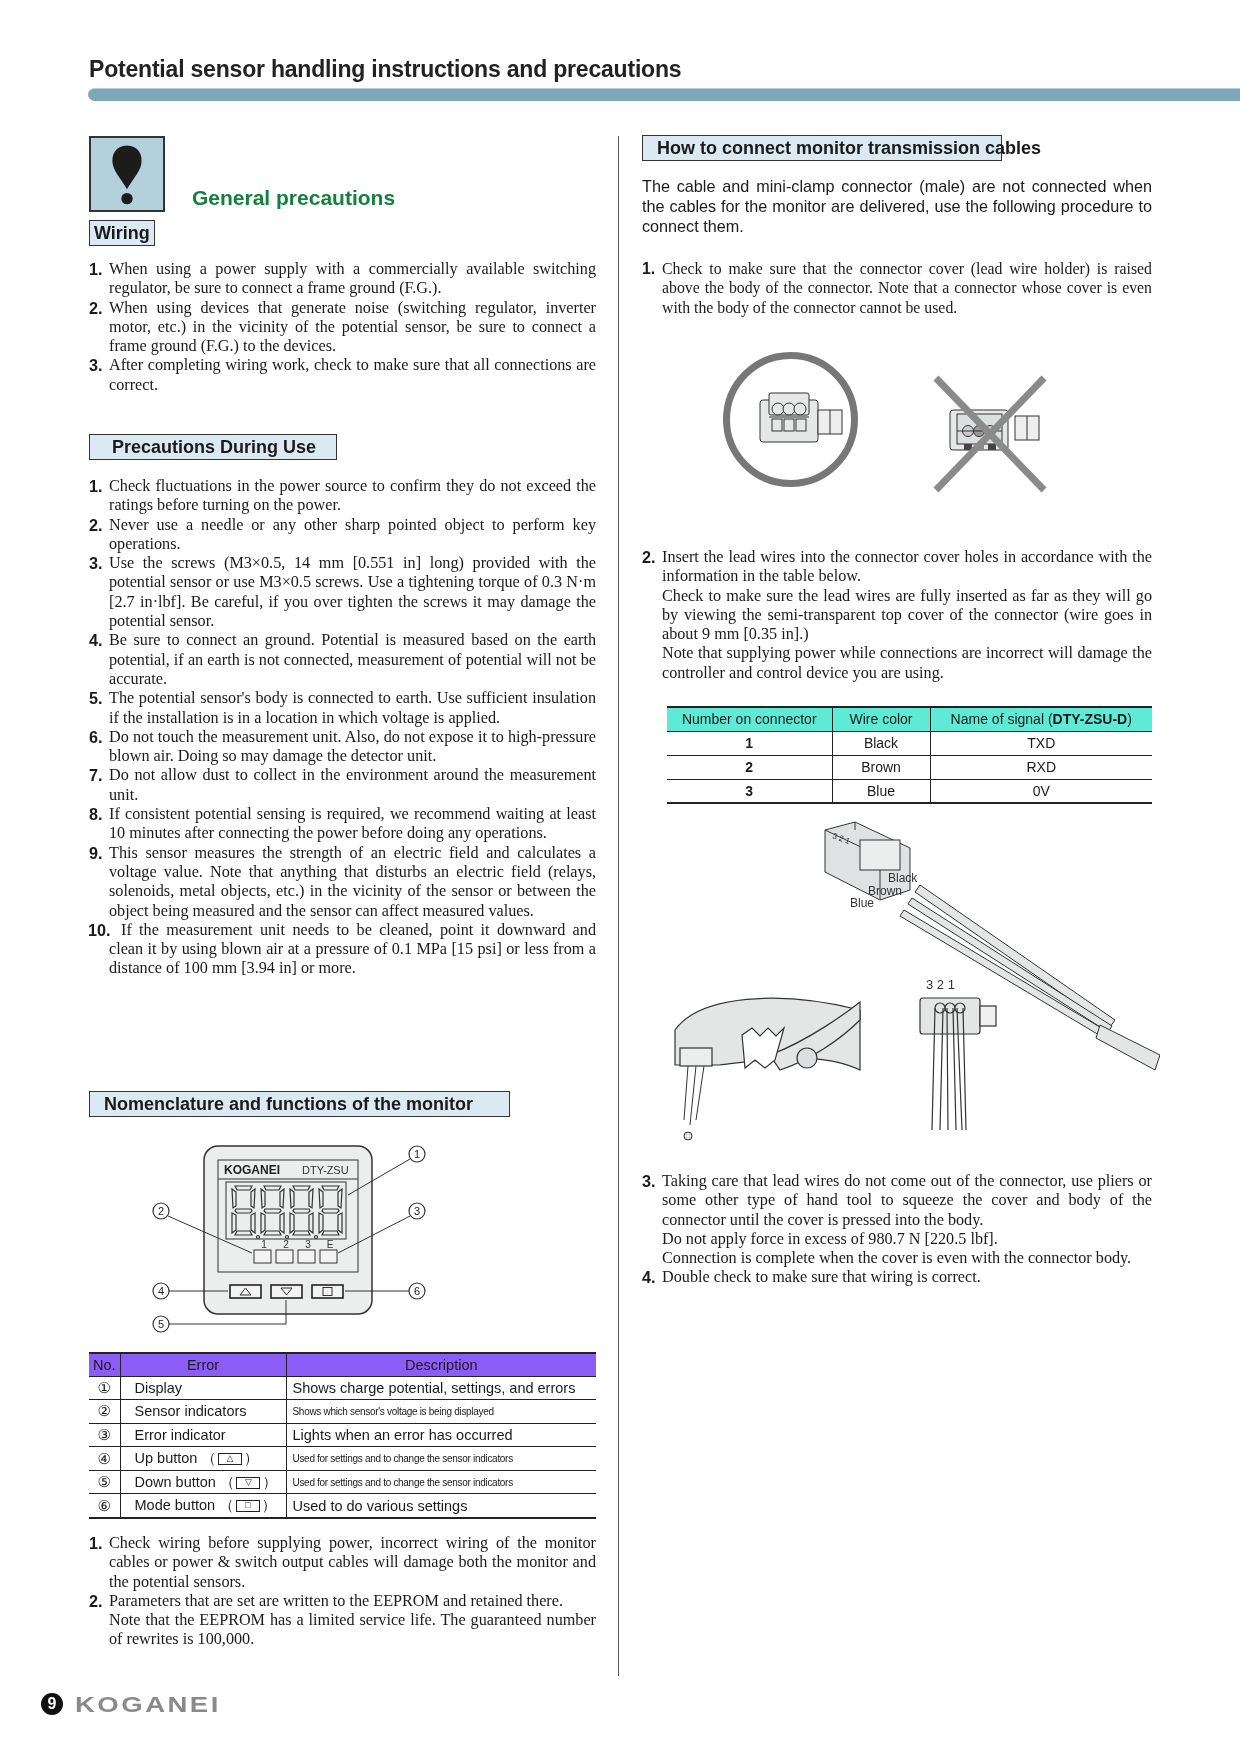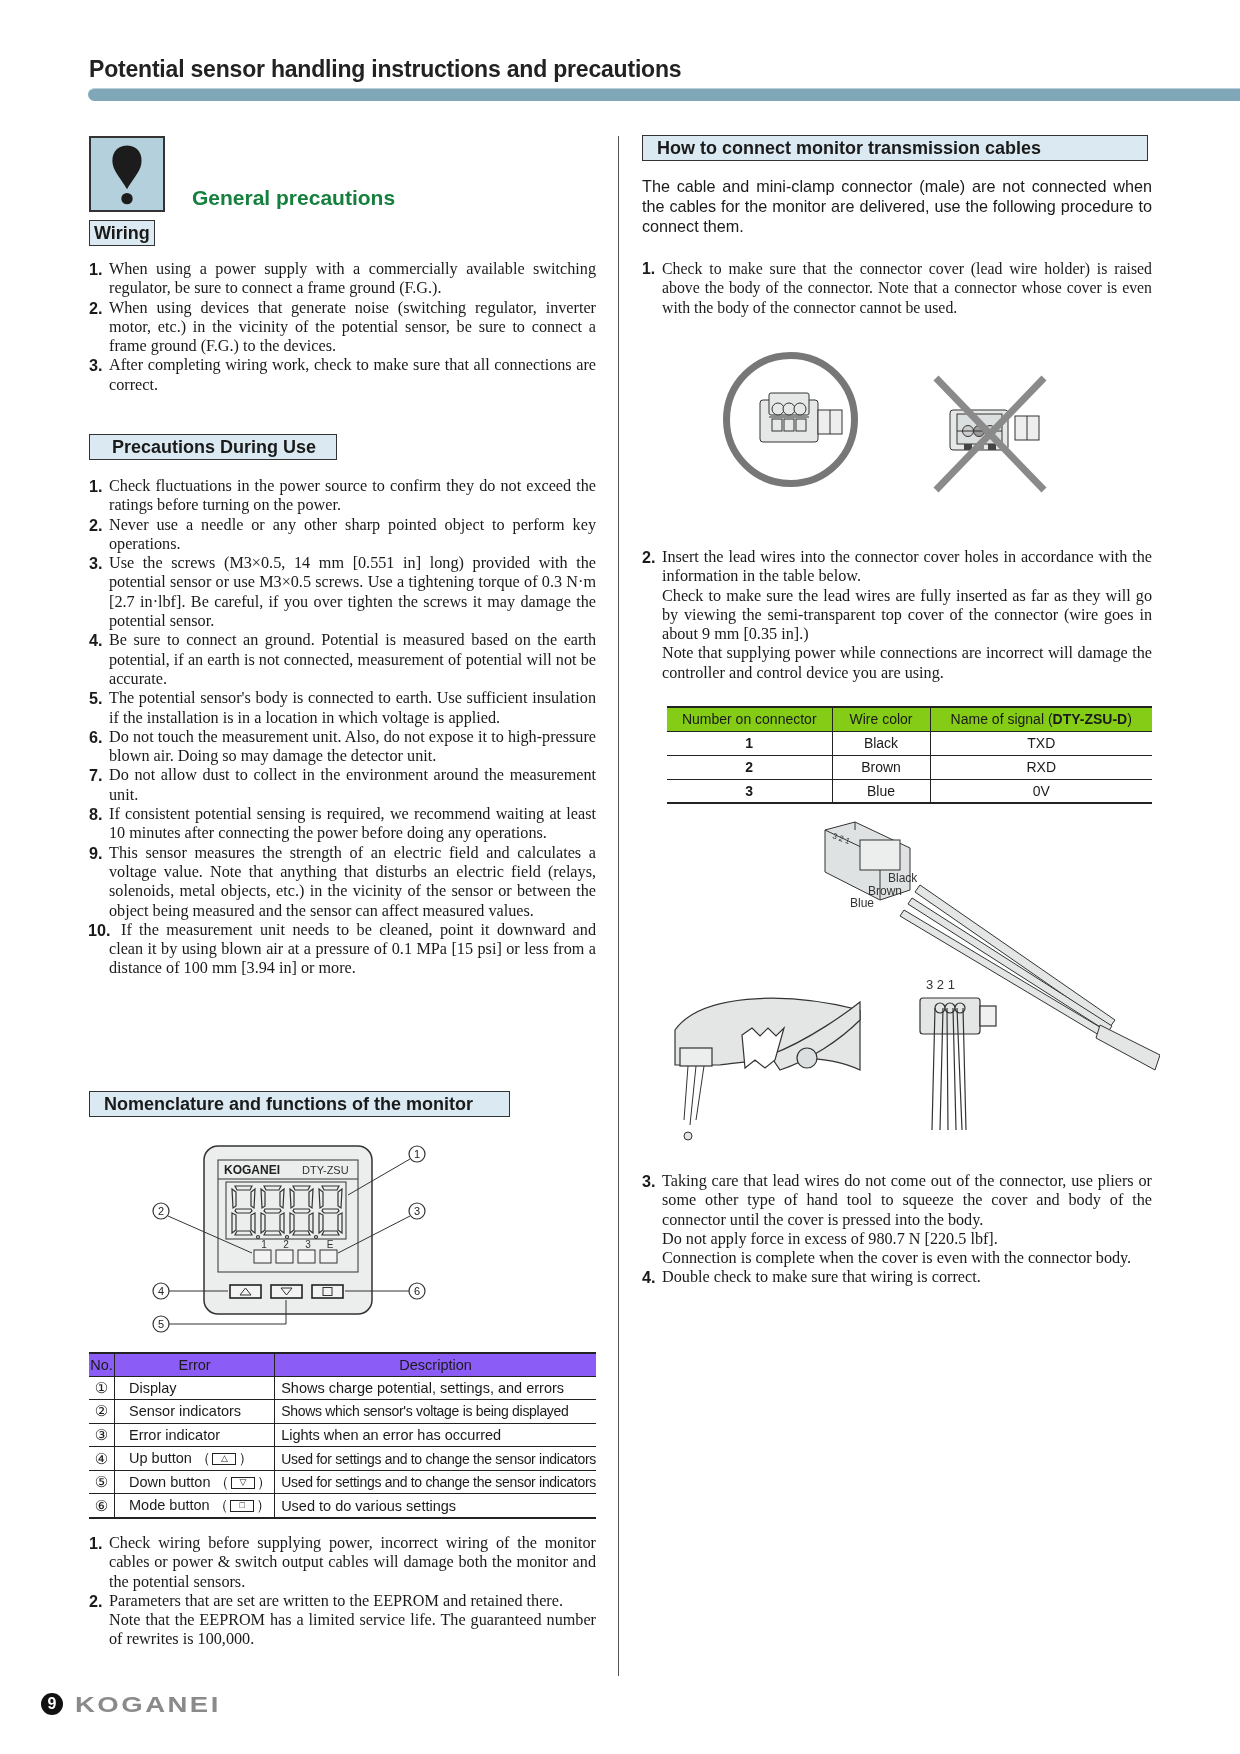"How to connect monitor transmission" div.sec-label { width: 506px -> 360px }
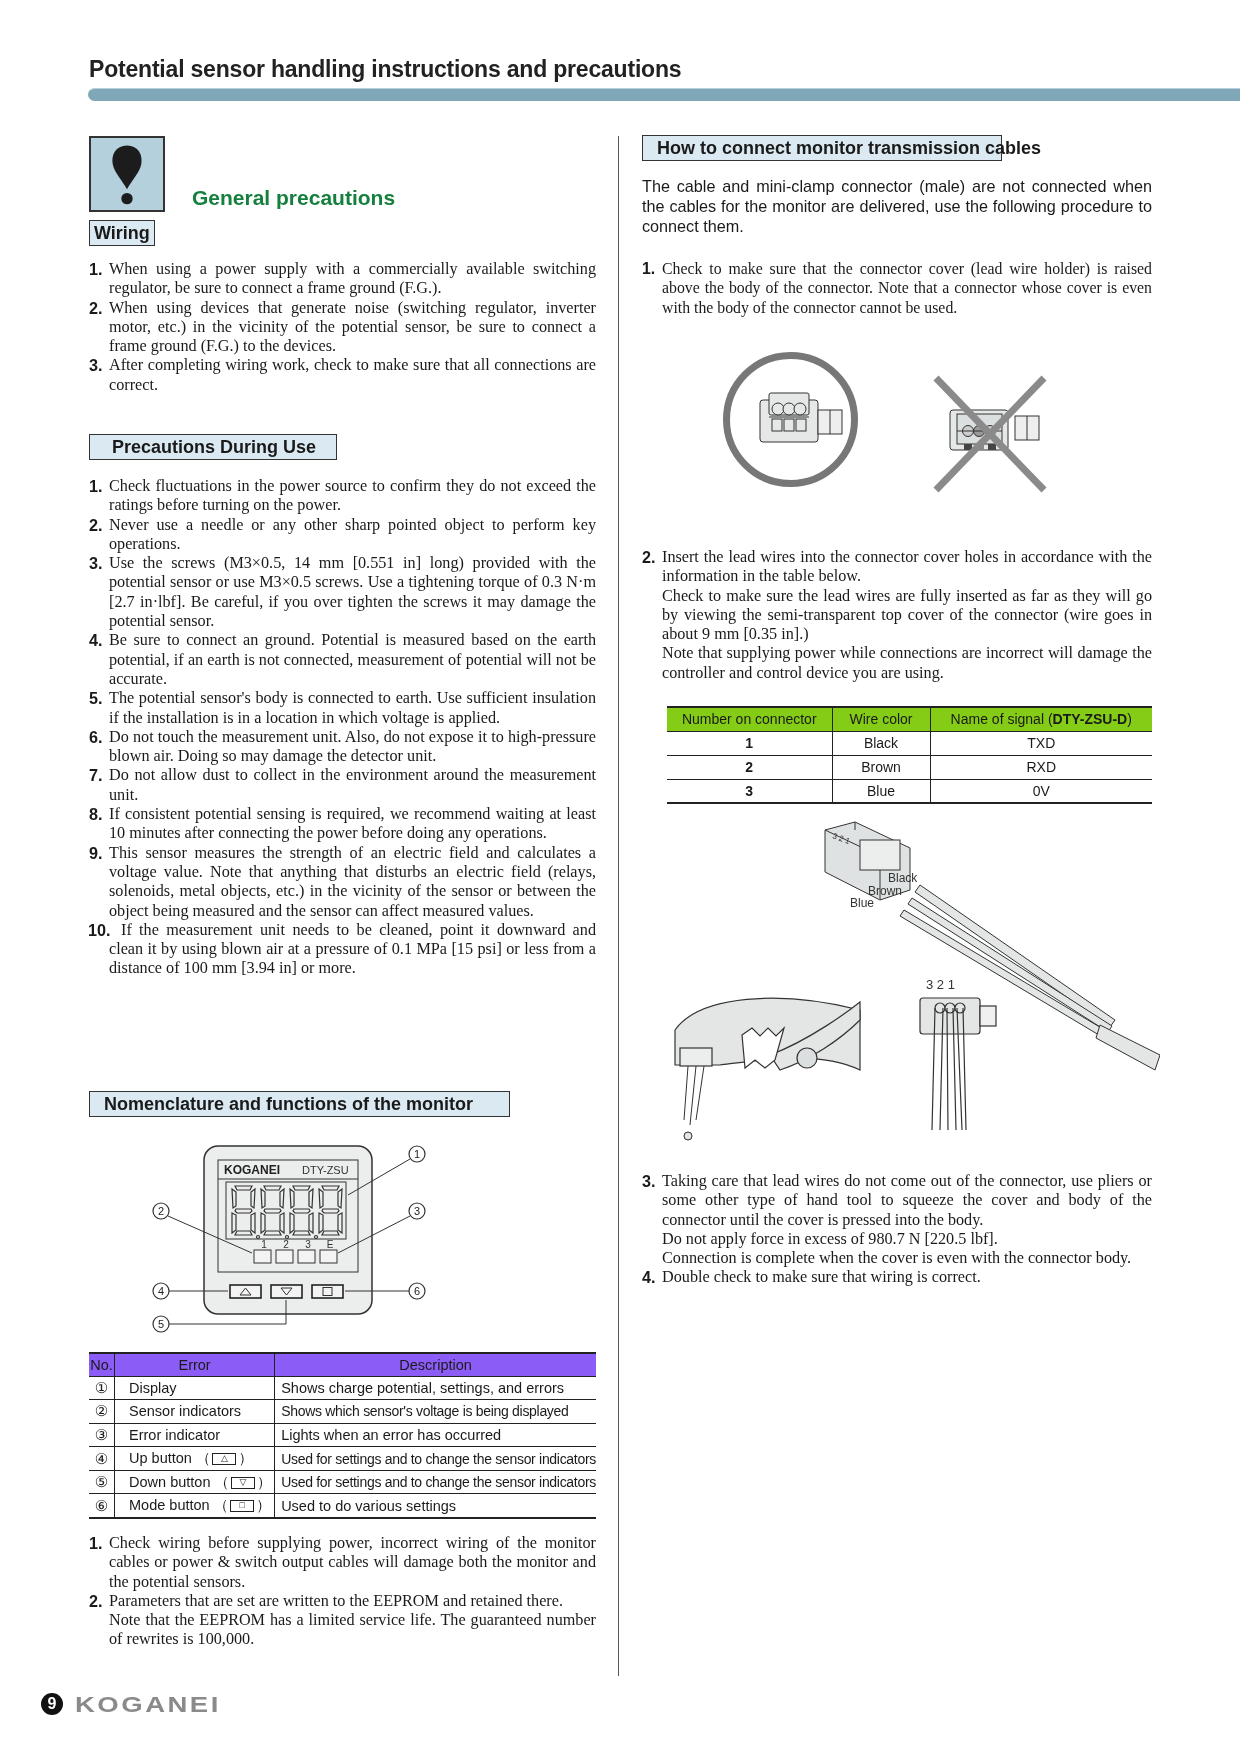"Number on connector" .wire-table th { background: #84cc16 -> #5eead4 }
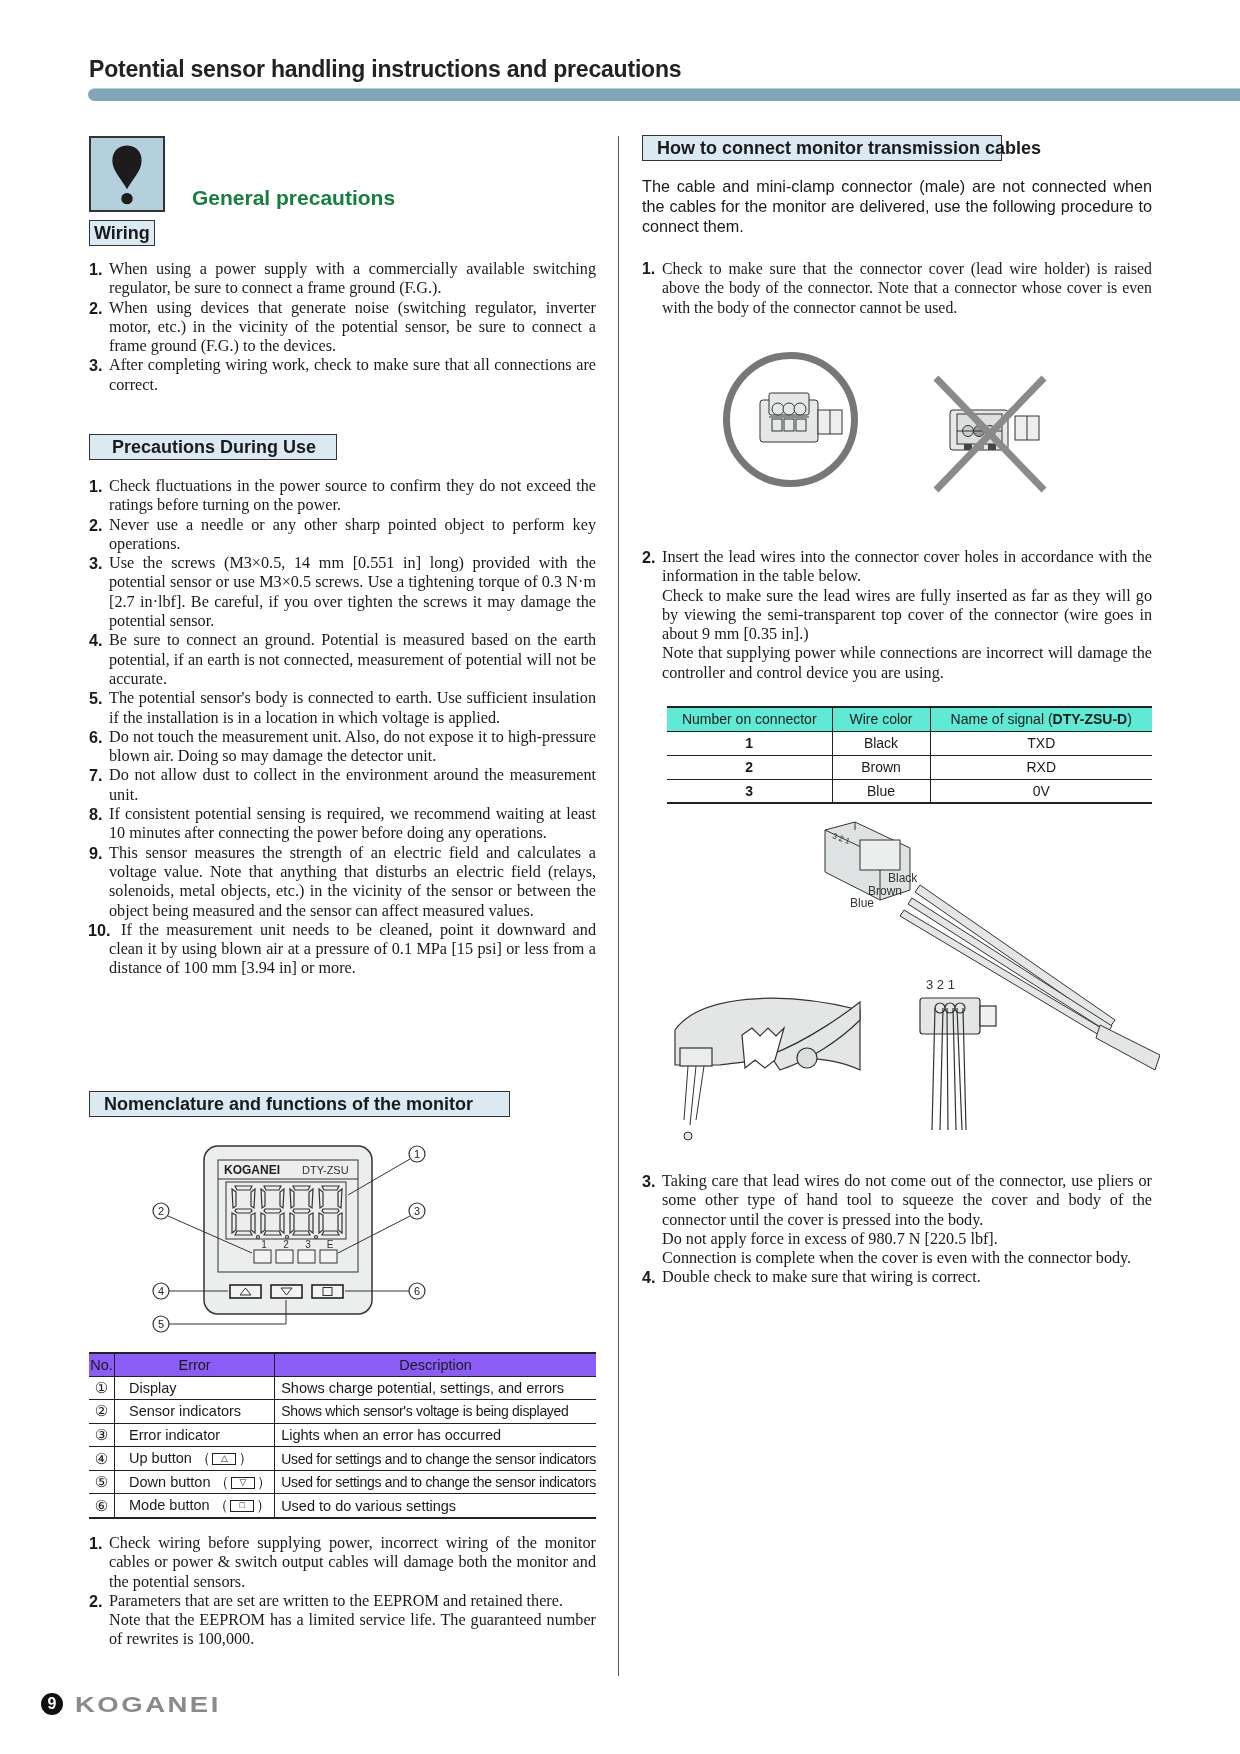"Shows which sensor's voltage is" .nom-table td.small { font-size: 14px -> 10px }
